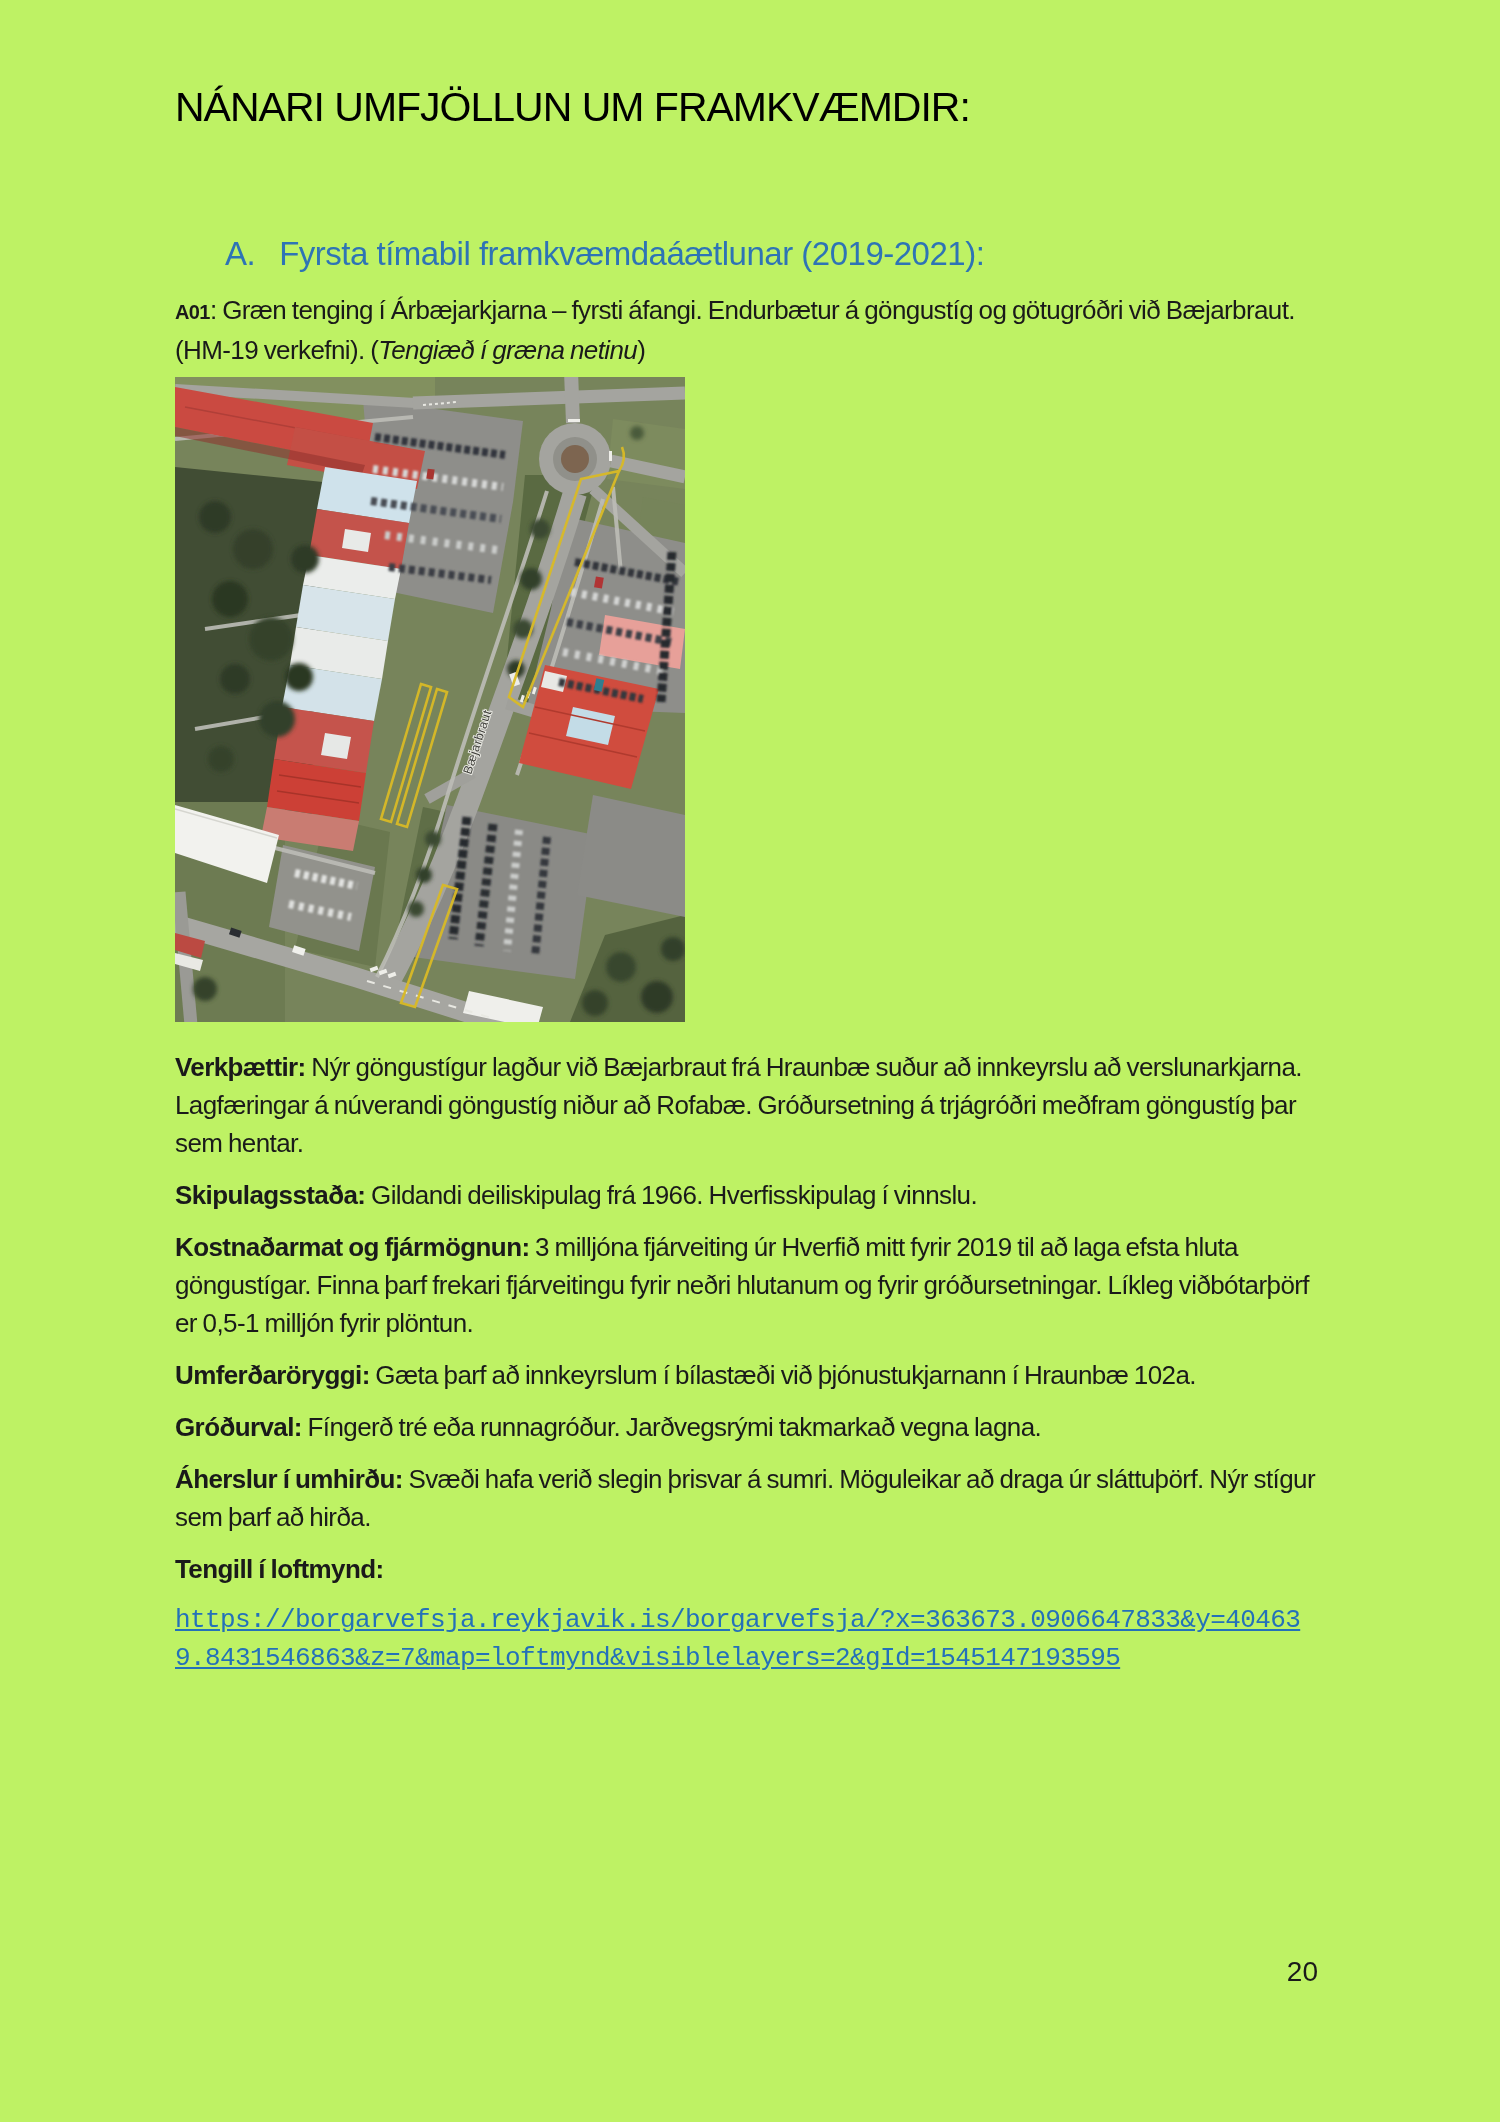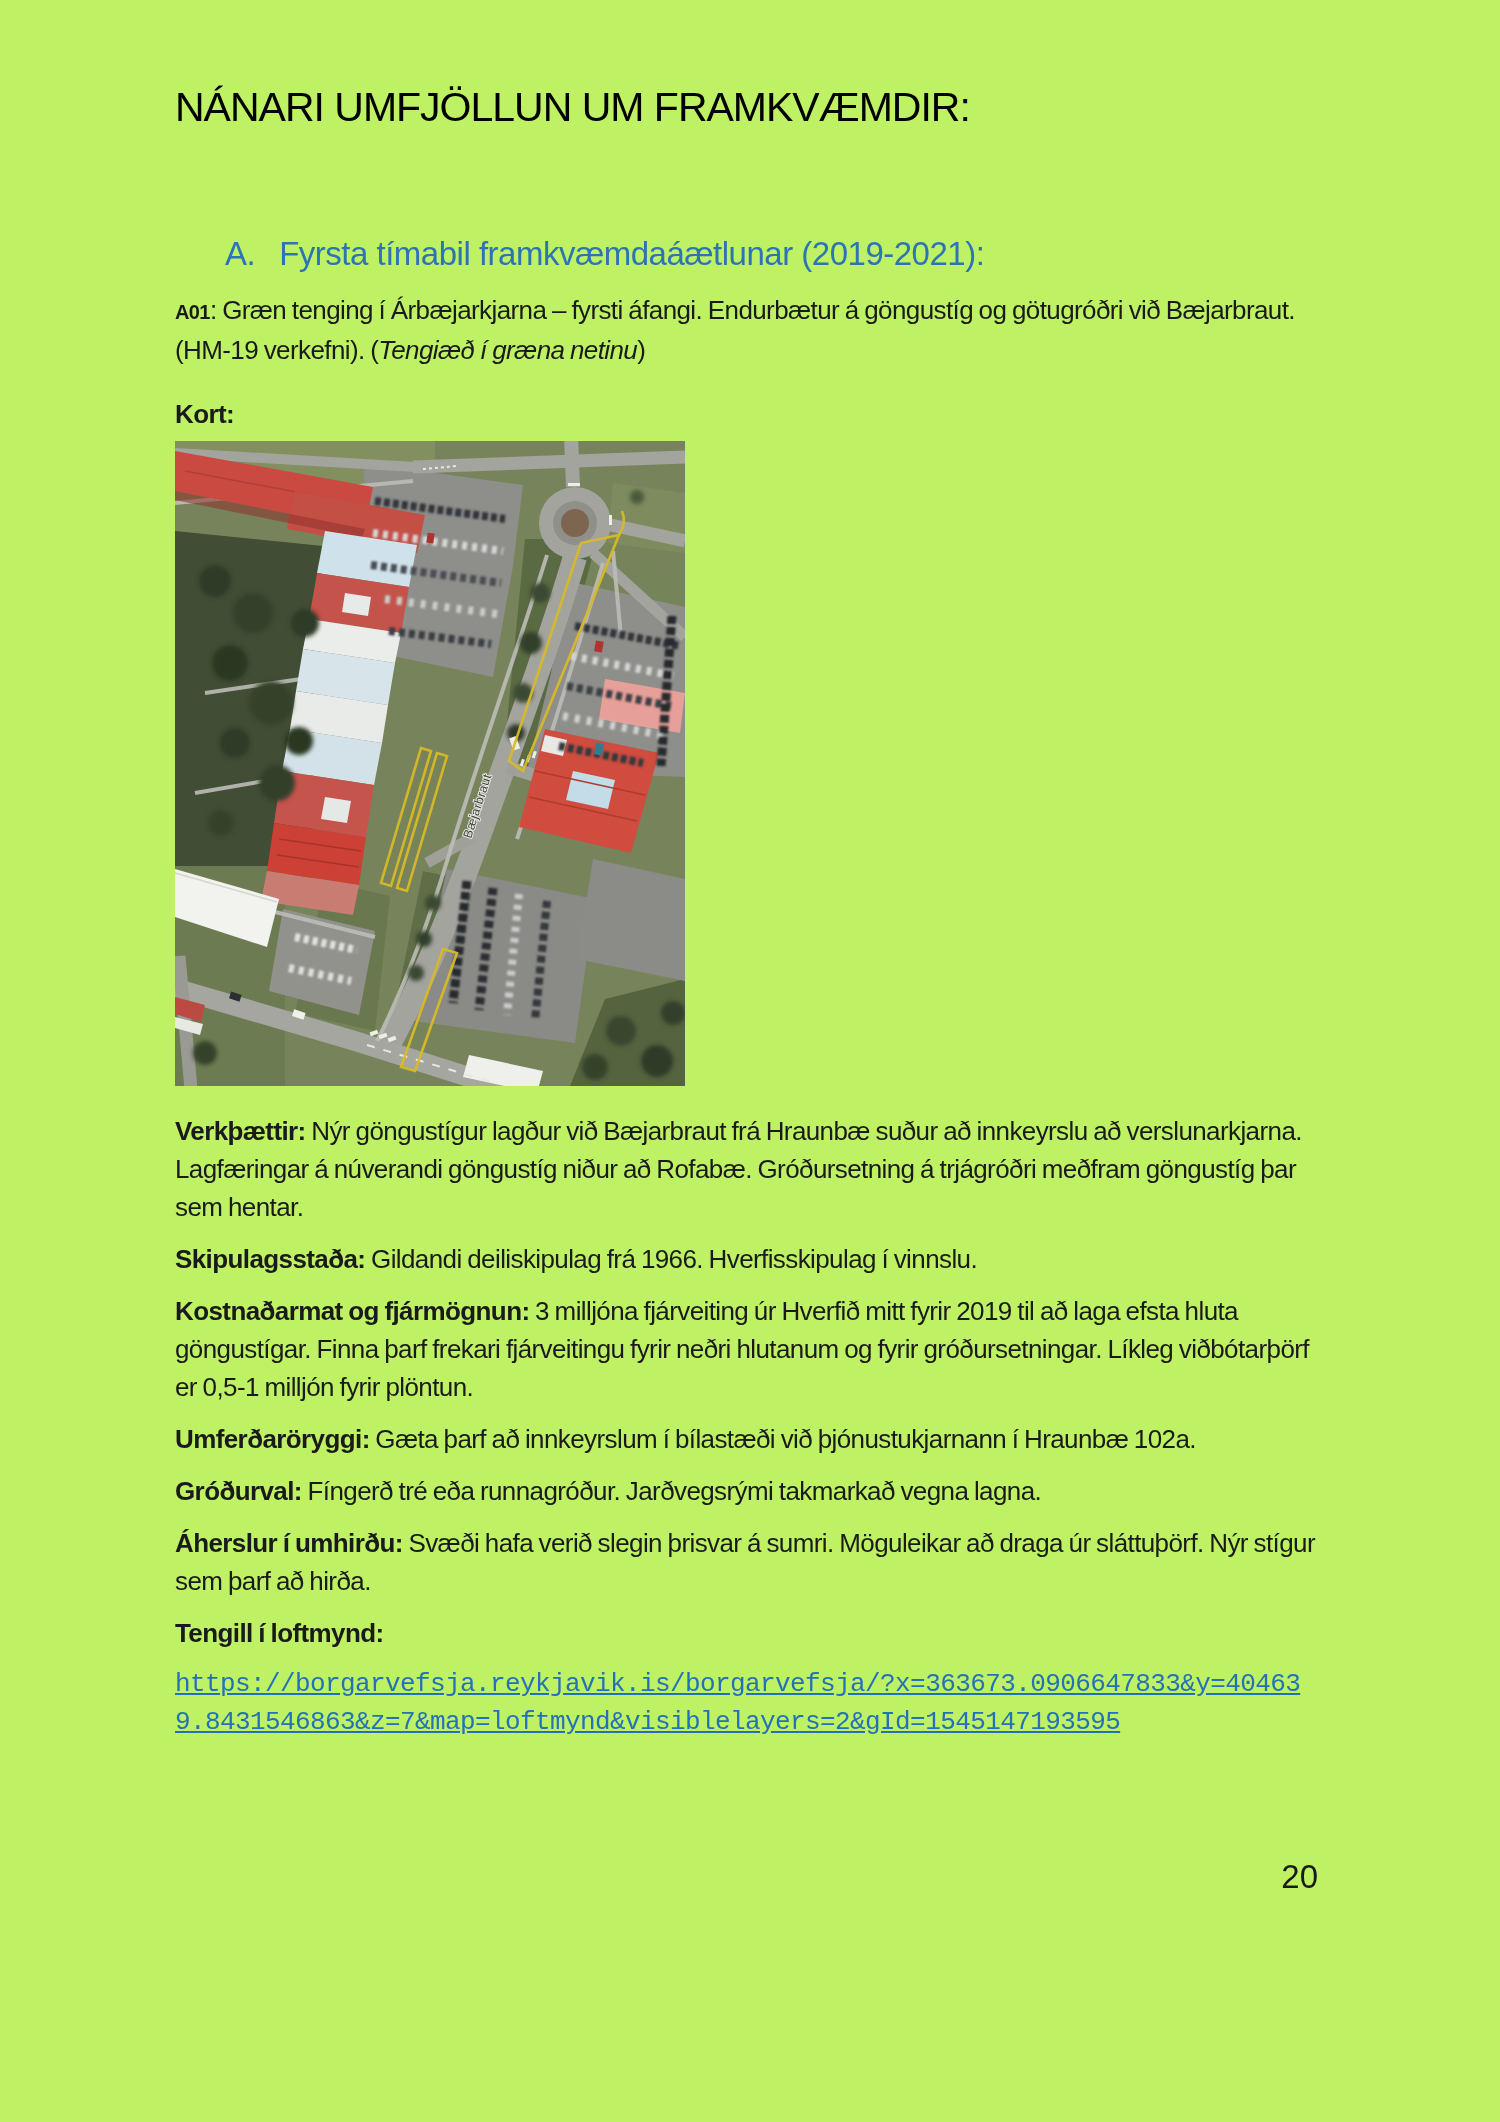"Kort:" p.body-text { html: <p>Kort:</p> -> none }
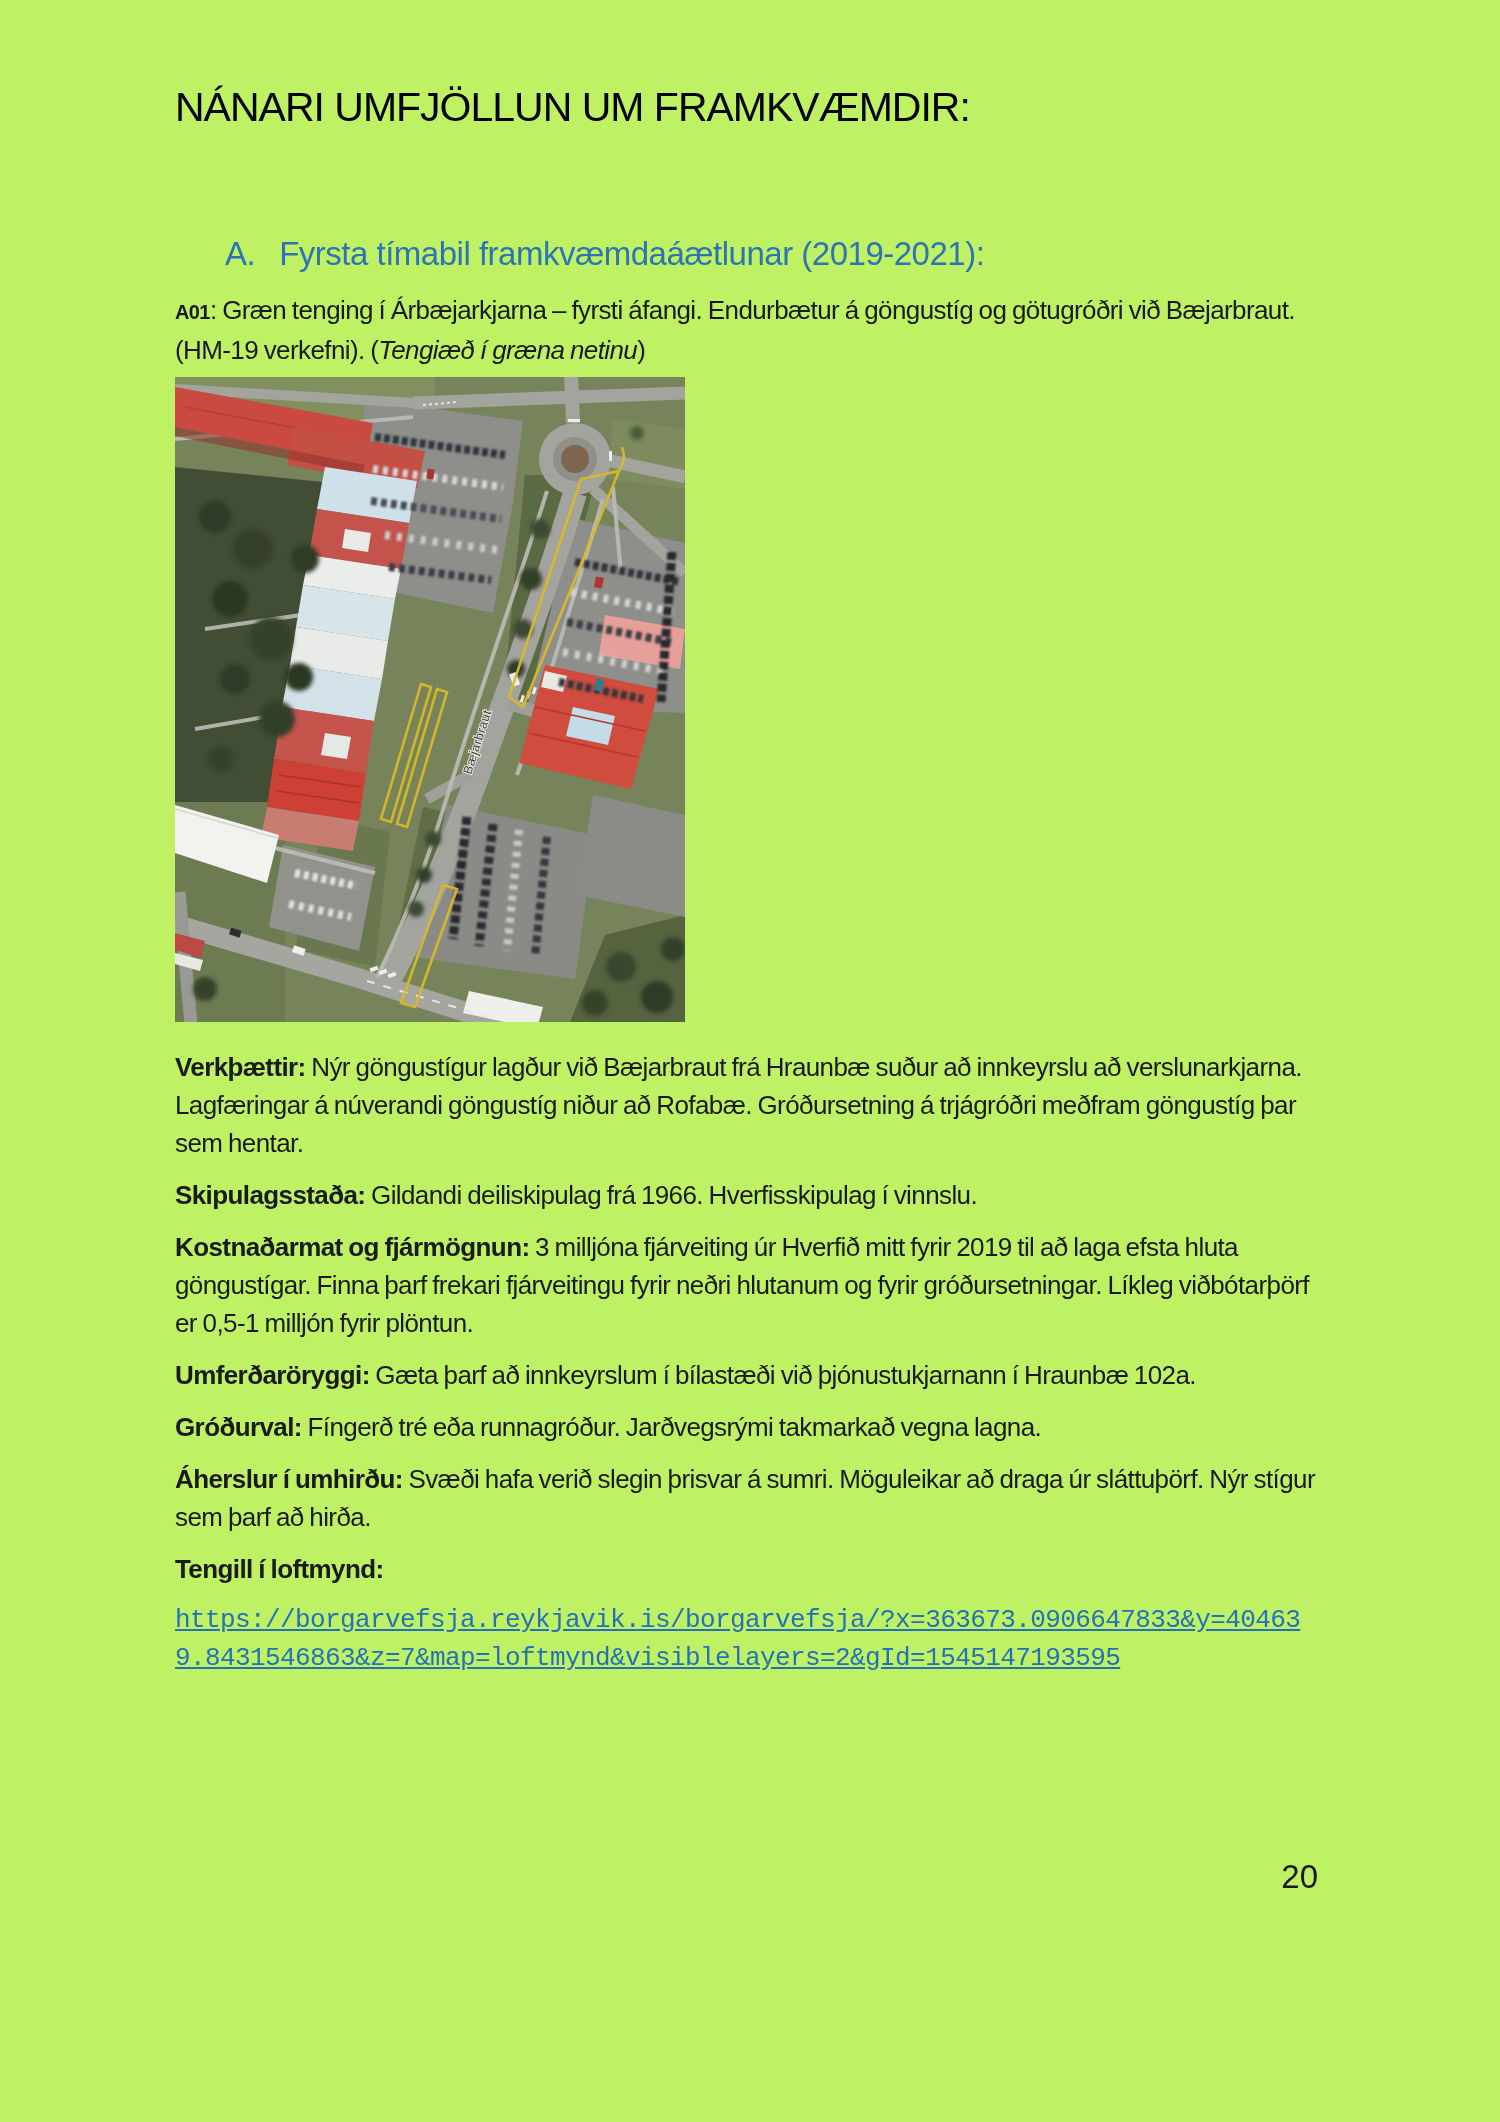"20" .pagenum { font-size: 33px -> 28px; top: 1858px -> 1956px }
